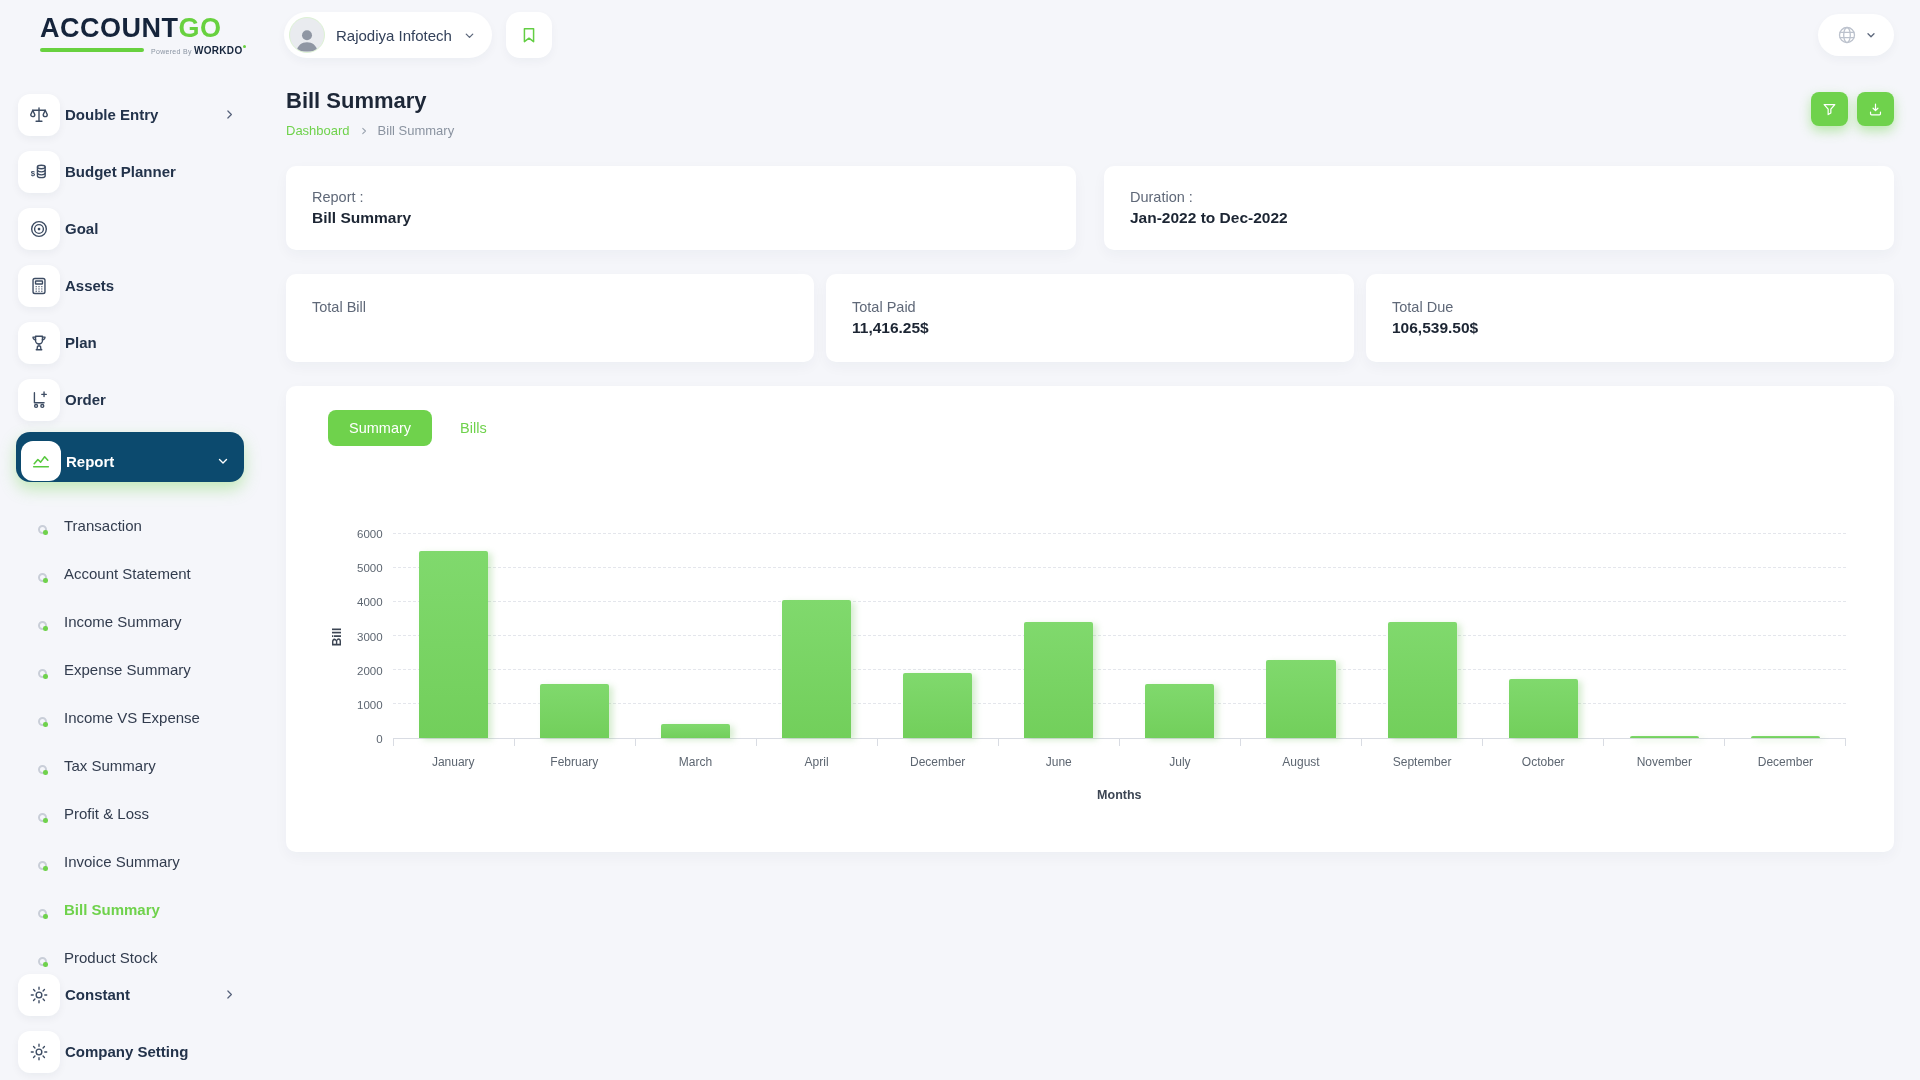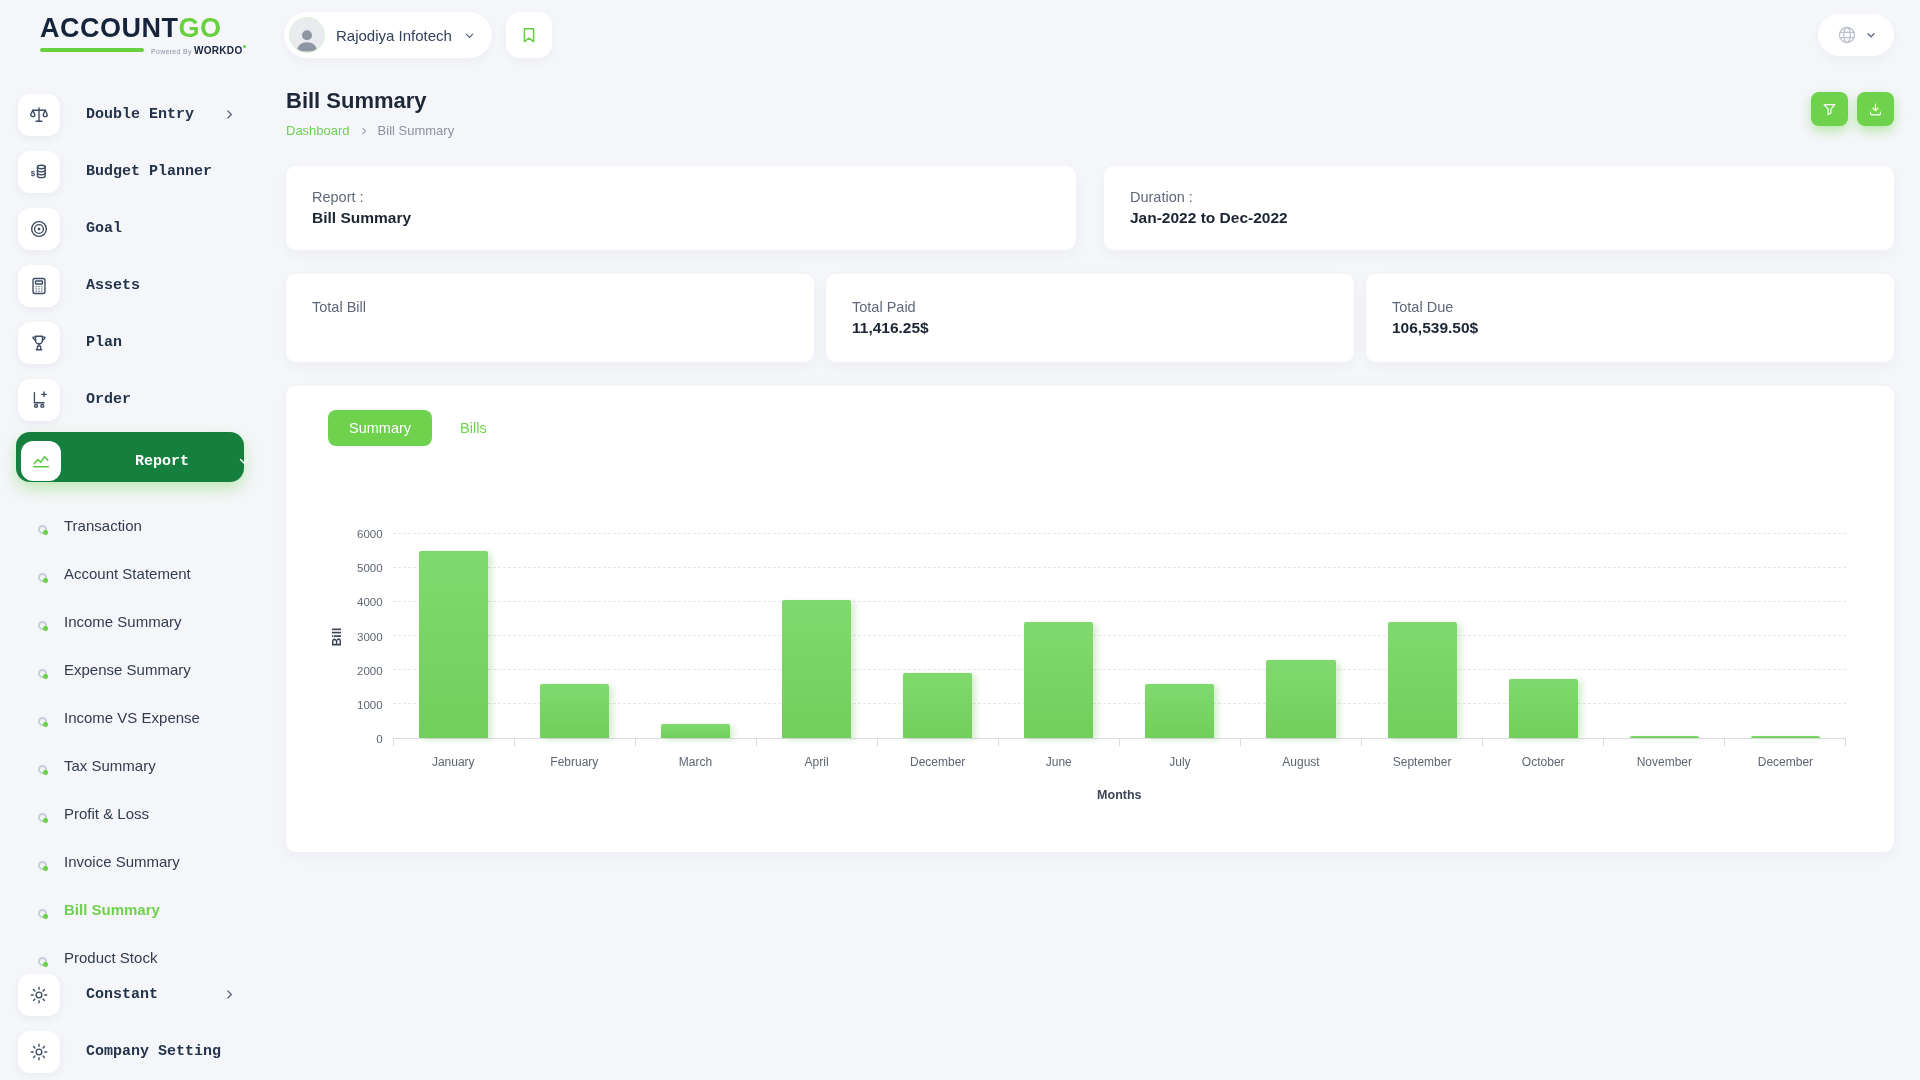"Double Entry" .side-label { font-family: Liberation Mono, monospace -> none; margin-left: 26px -> 5px }
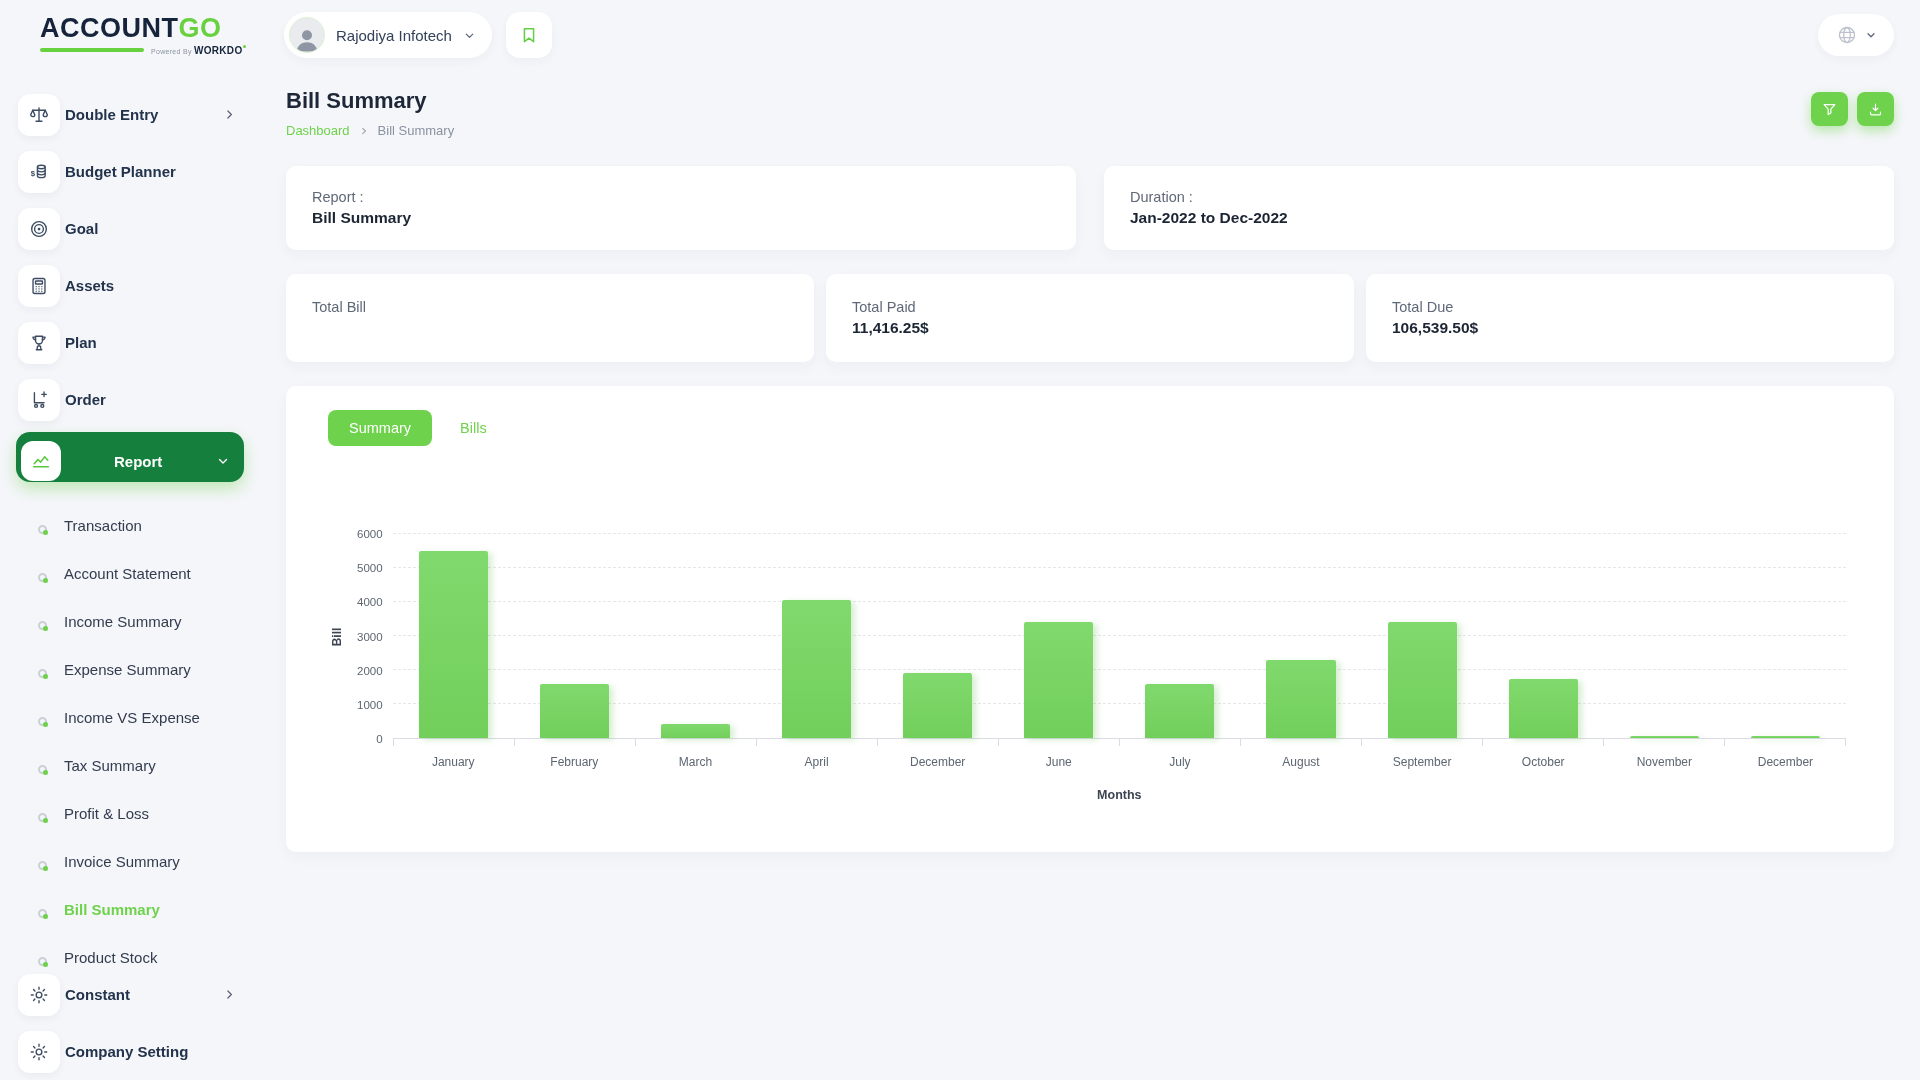"Report" .side-item.report-pill { background: #15803d -> #0c4a6e; gap: 48px -> none }
